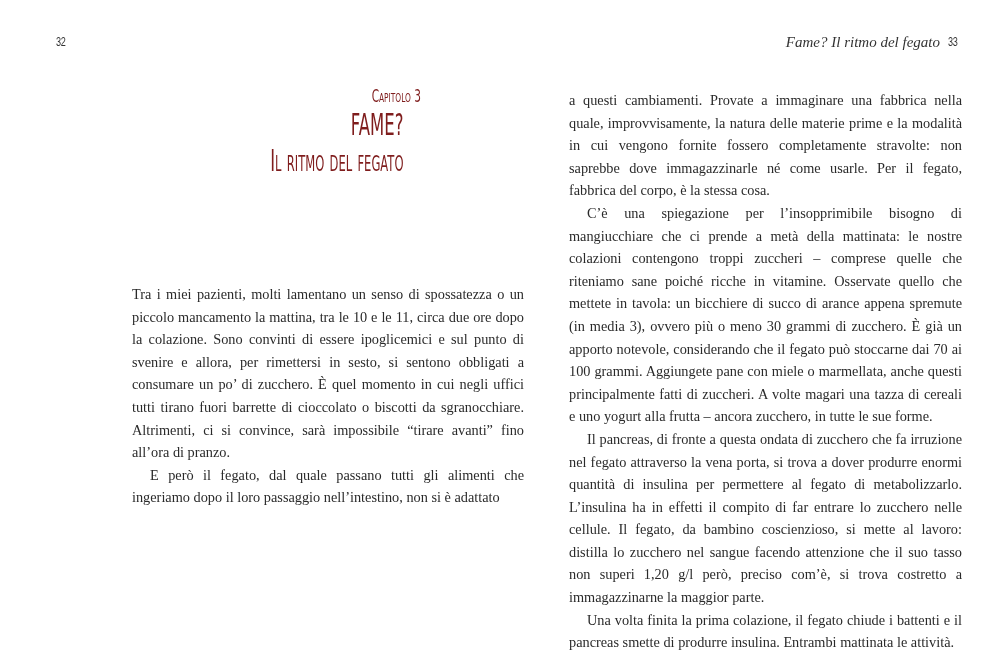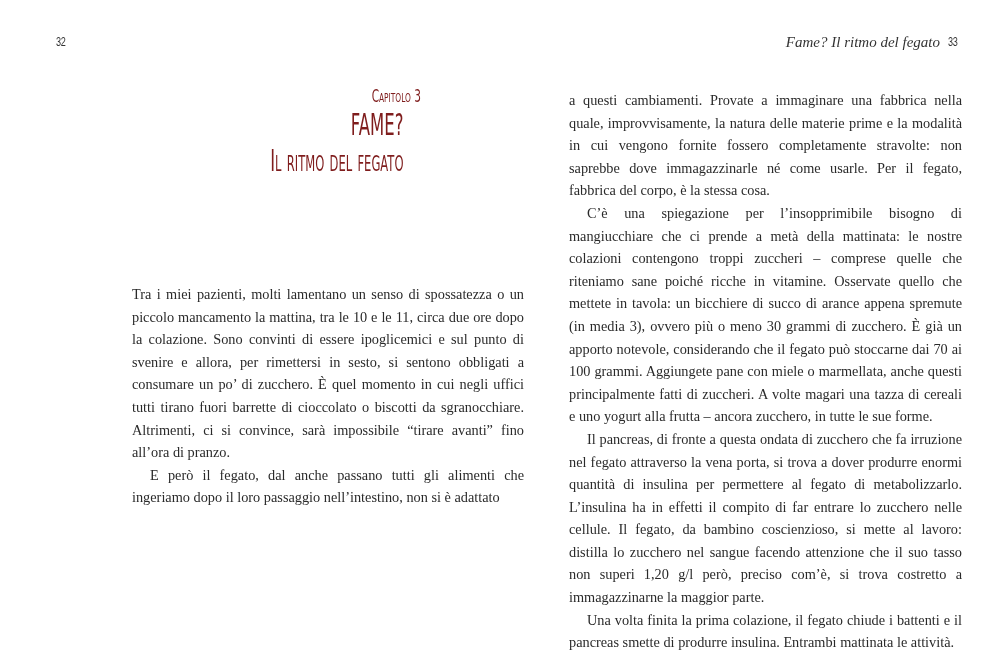"E però il fegato, dal" p { text: anche -> quale }
